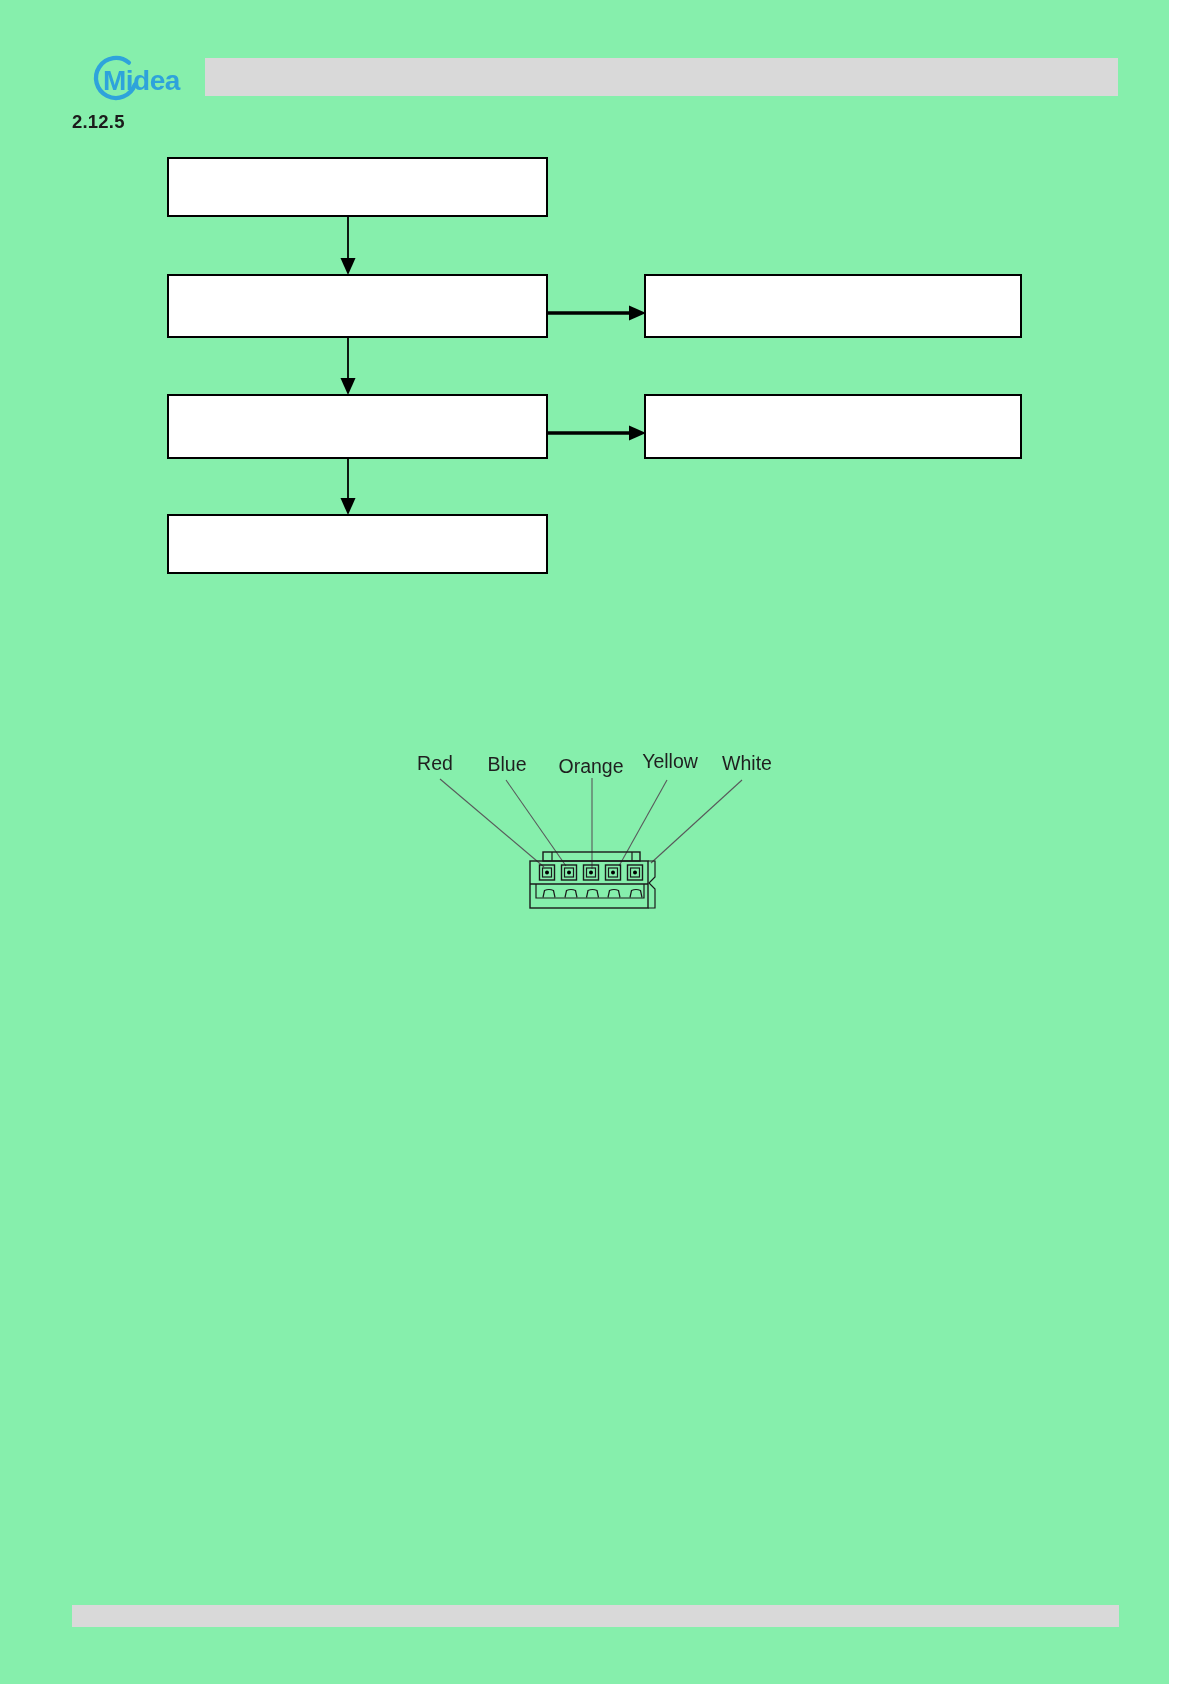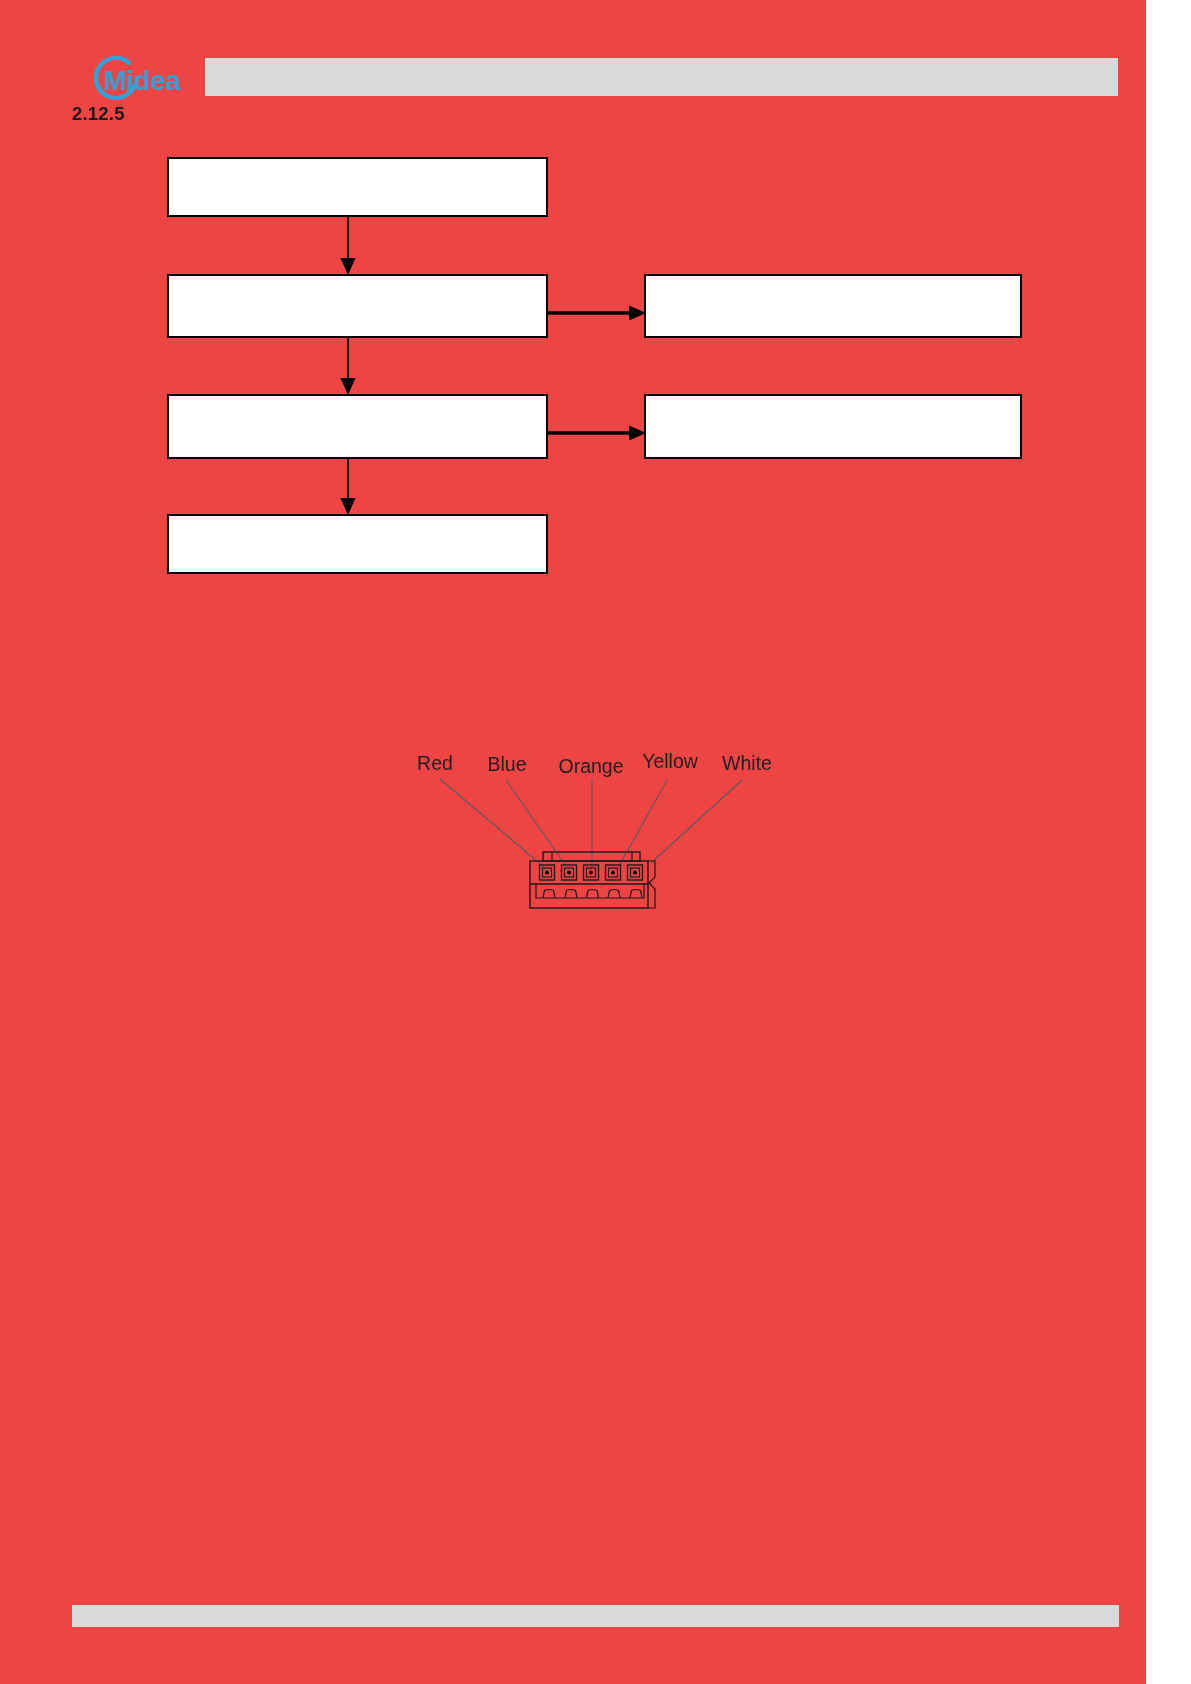"Midea" .page { background: #ef4444 -> #86efac; padding-left: none -> 23px }
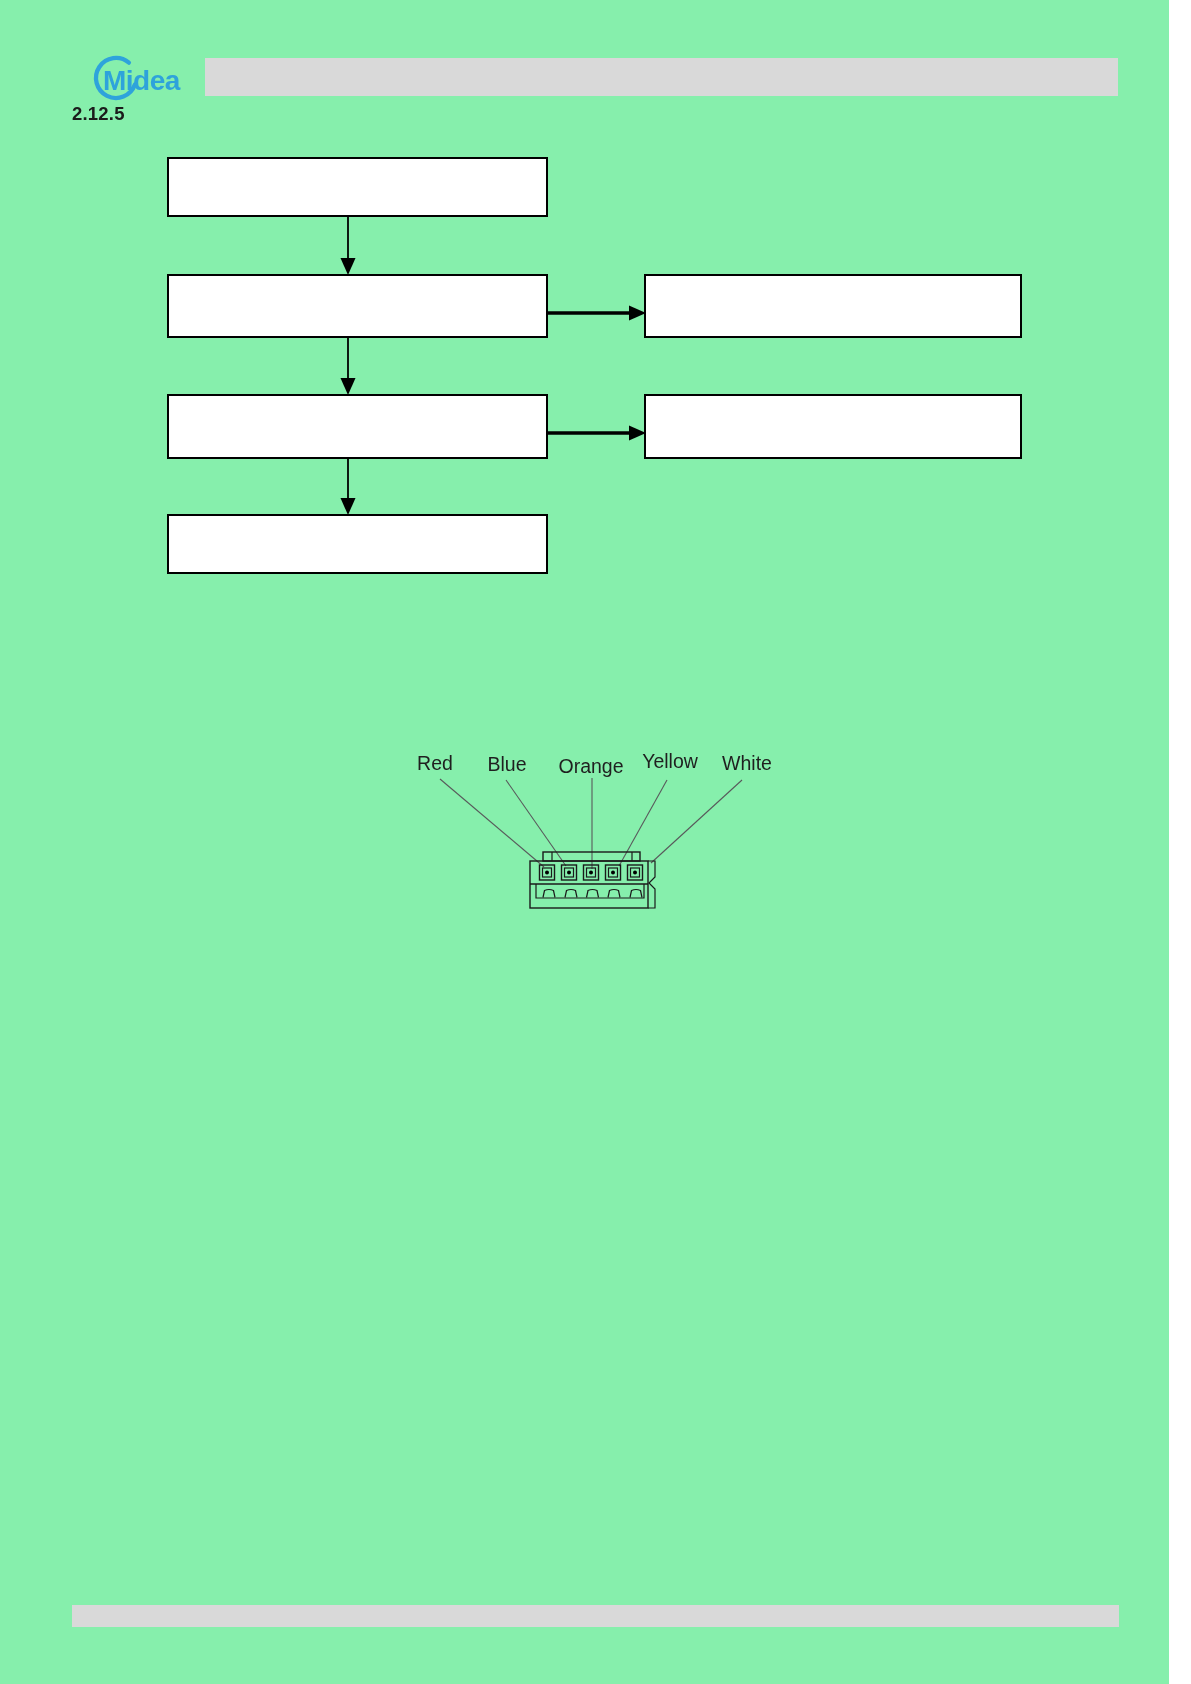"2.12.5" .section-number { top: 103px -> 111px }
